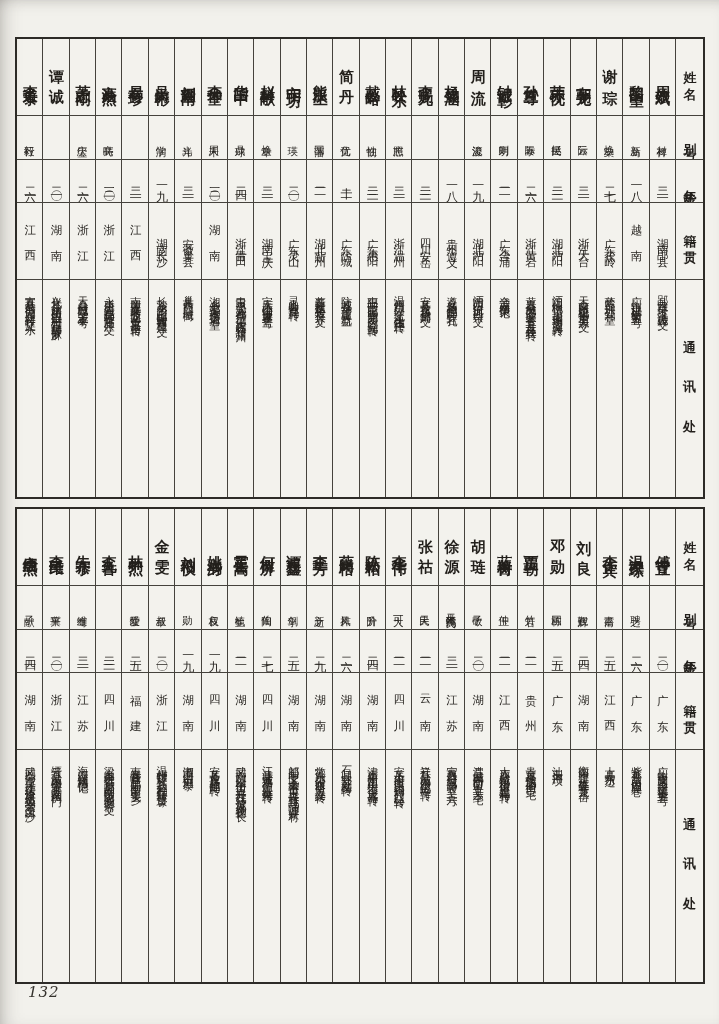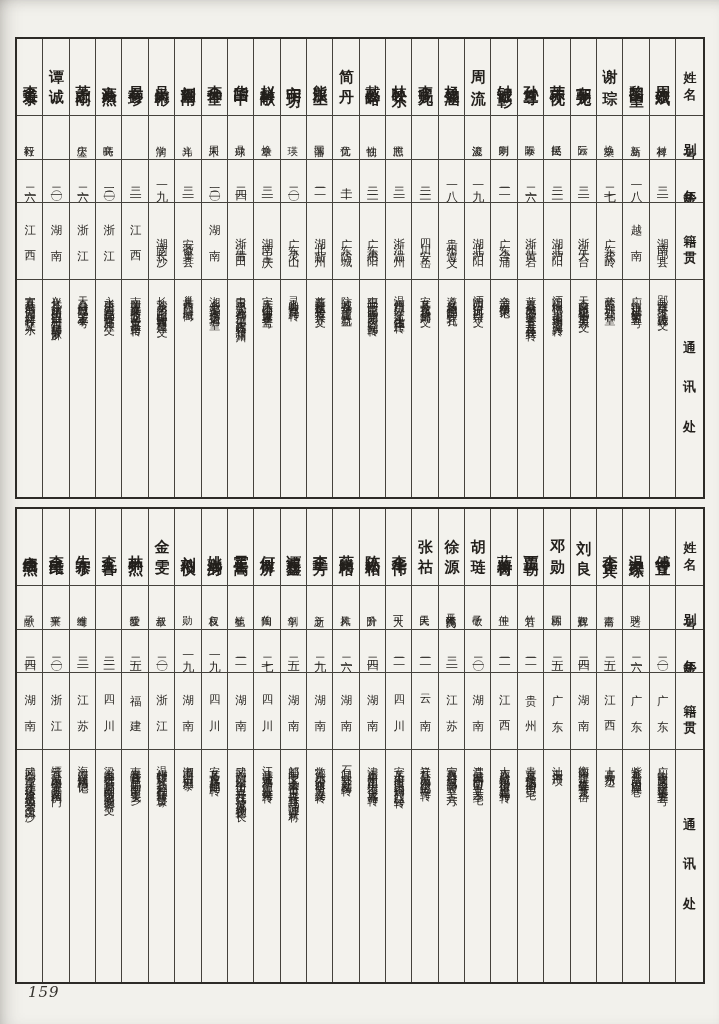"159" div.page-number { text: 159 -> 132 }
